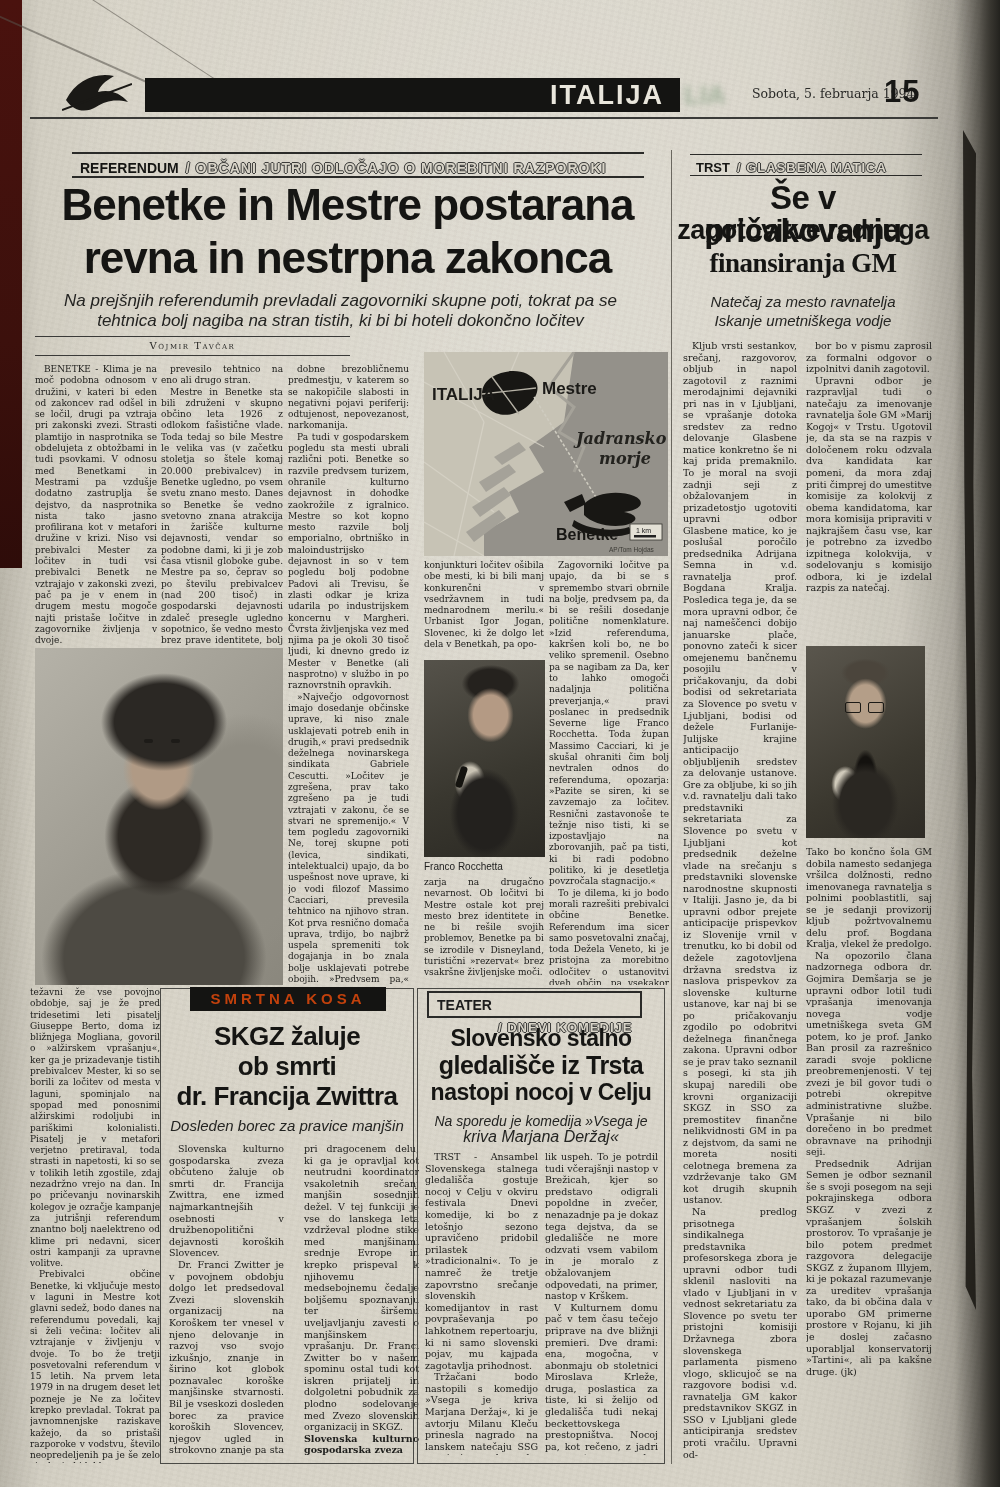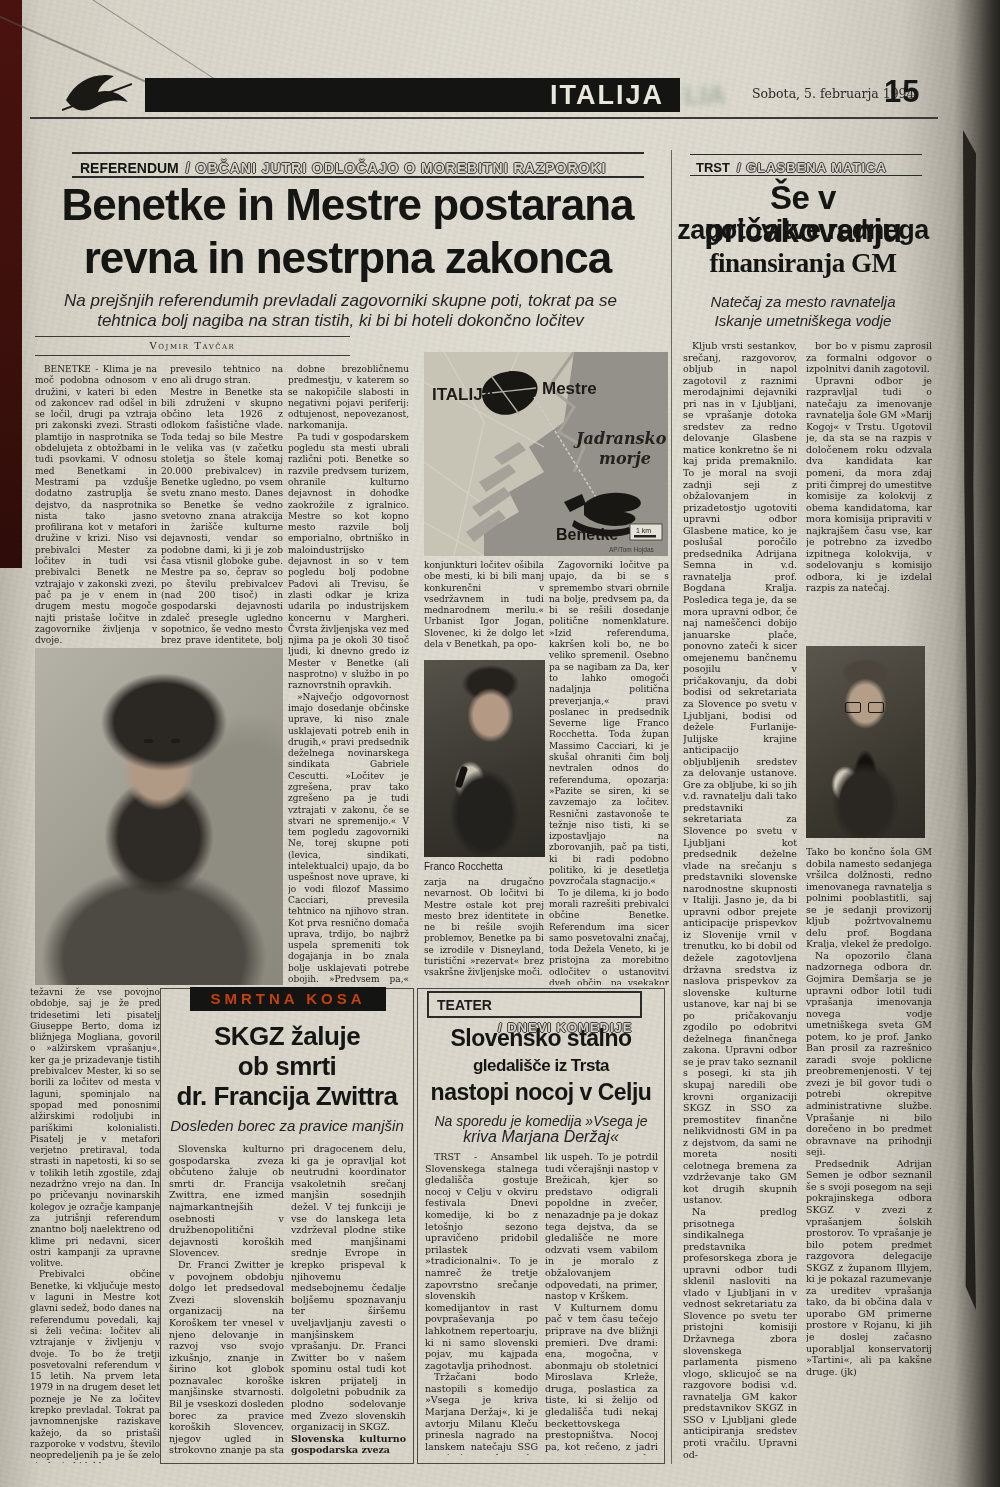"gledališče iz Trsta" div.hl { font-size: 17px -> 25px }
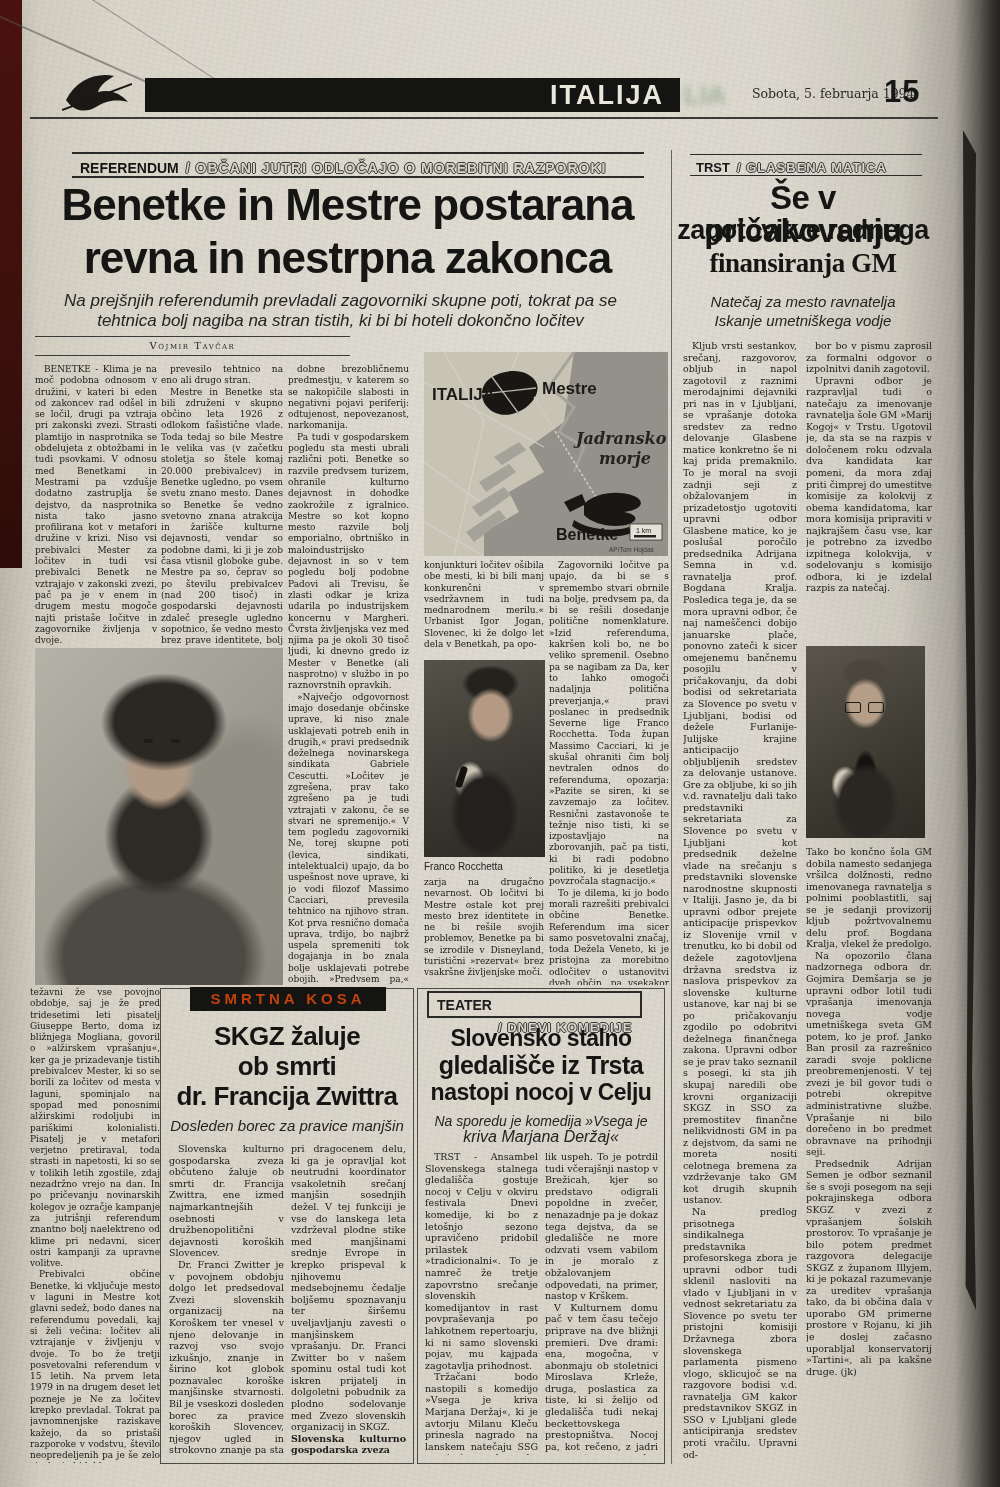"pri dragocenem delu, ki ga" div.col { left: 130px -> 143px }
